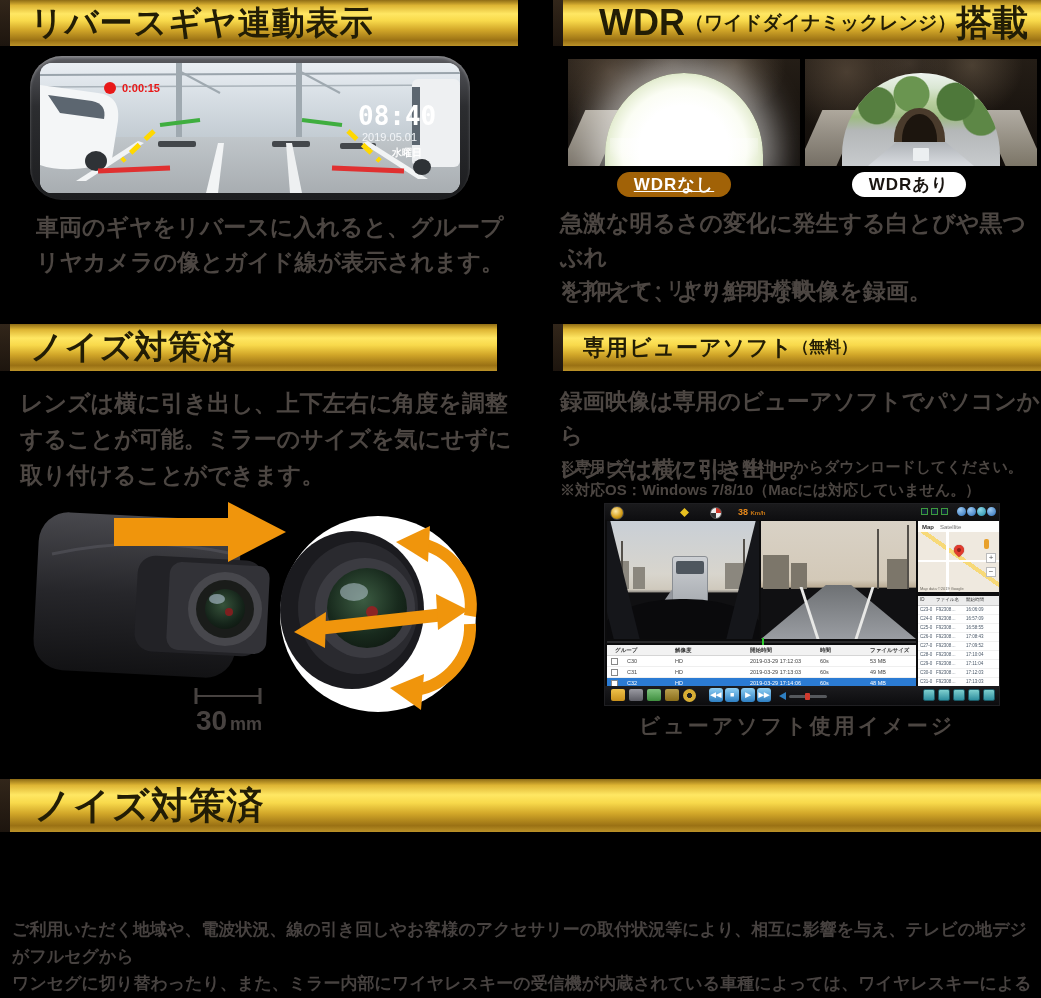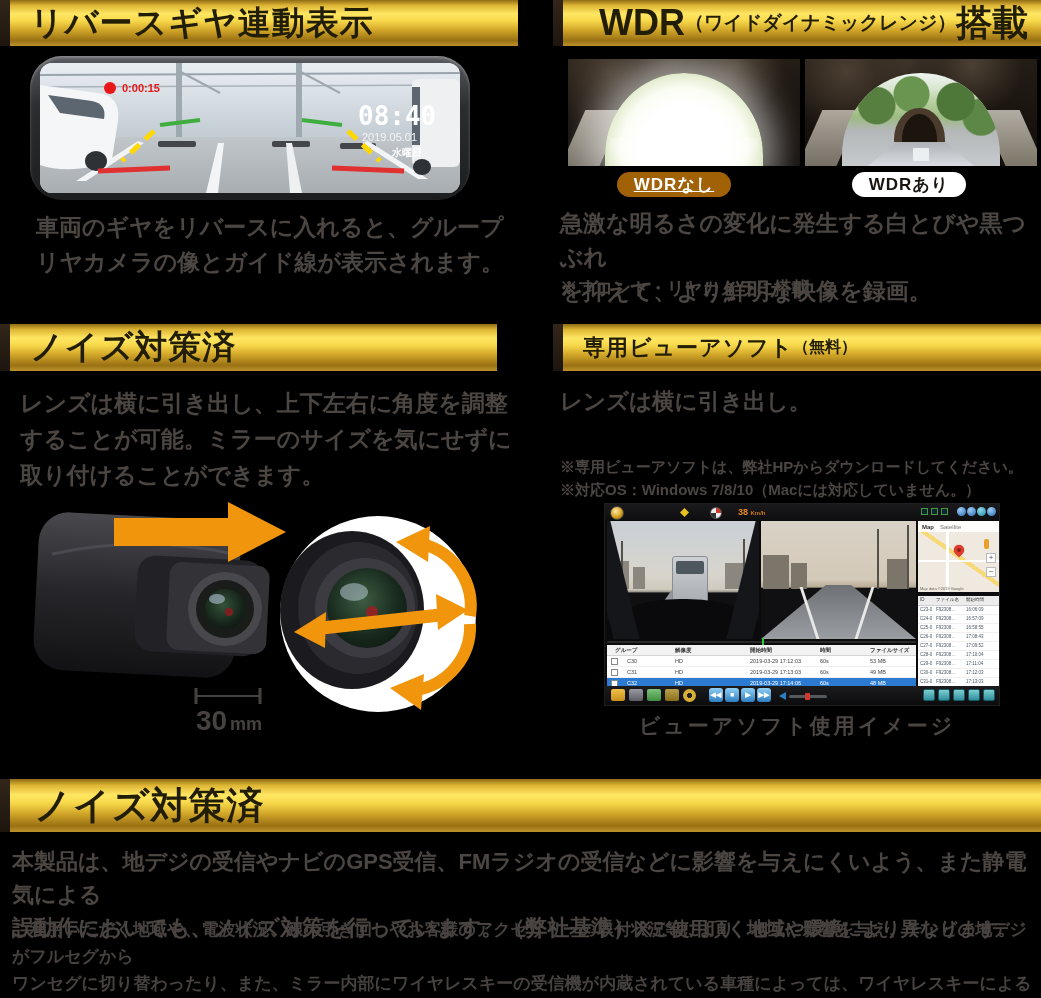"録画映像は専用のビューアソフトでパソコンから" span.line { html: none -> <span>録画映像は専用のビューアソフトでパソコンから</span> }
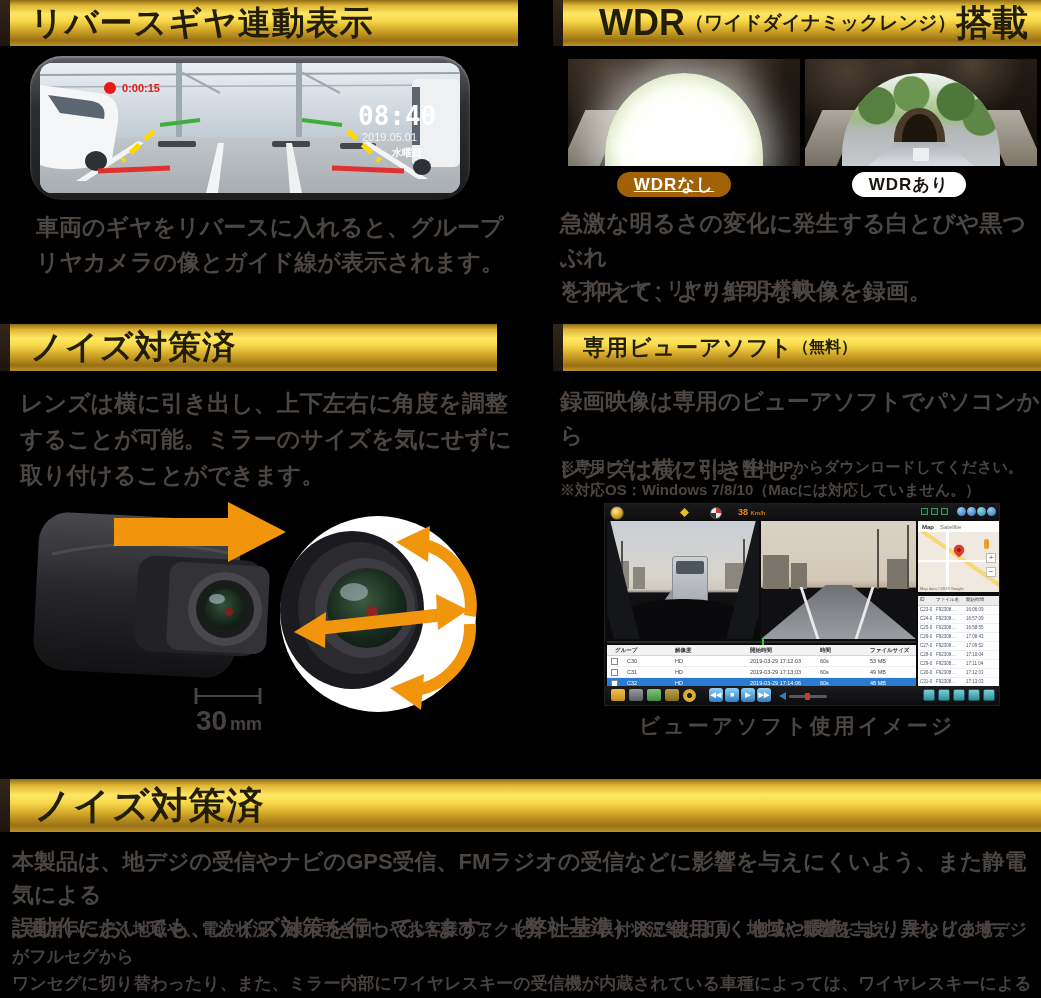"本製品は、地デジの受信やナビのGPS受信、FMラジオの受信などに影響を与えにくい" div.desc { html: <div> <span>本製品は、地デジの受信やナビのGPS受信、FMラジオの受信などに影響を与えにくいよう、また静電気による</span> <span><span>誤動作においても、ノイズ対策を行っています。（弊社基準）</span><span>※ご使用頂く地域や環境により異なります。</span></span> </div> -> none }
